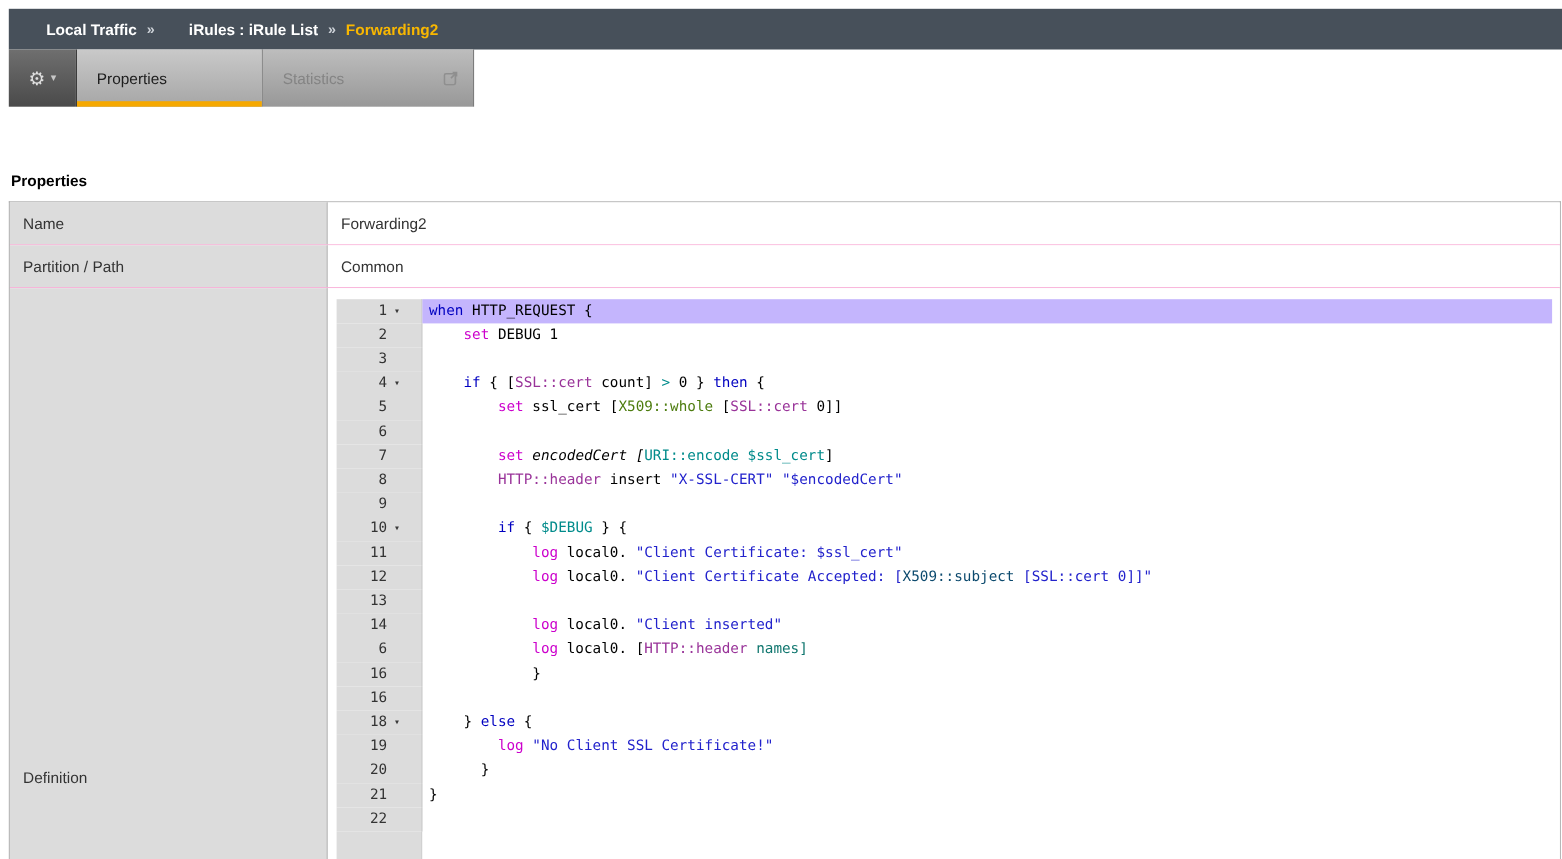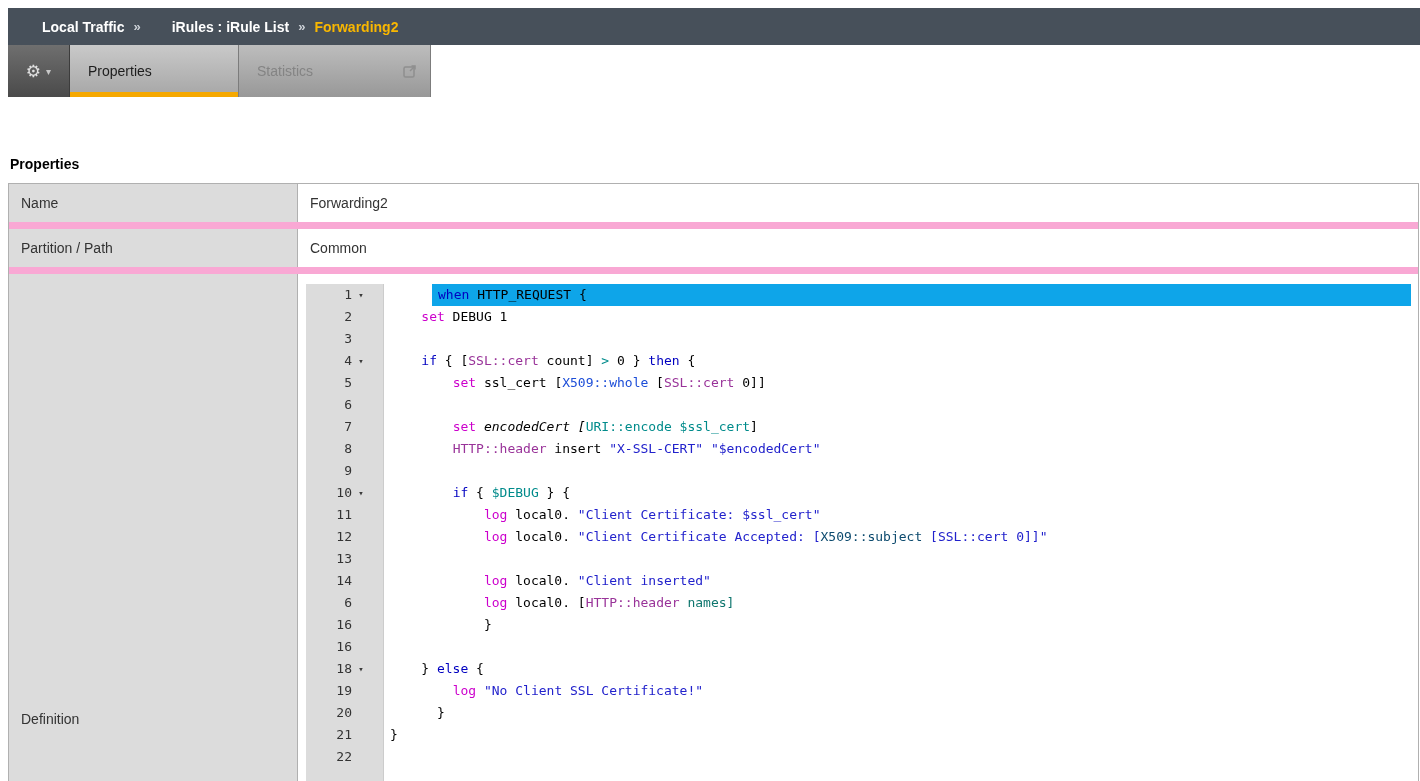"Name" .prop-row { border-bottom: 7px solid #f9a8d4 -> 1px solid #f9a8d4 }
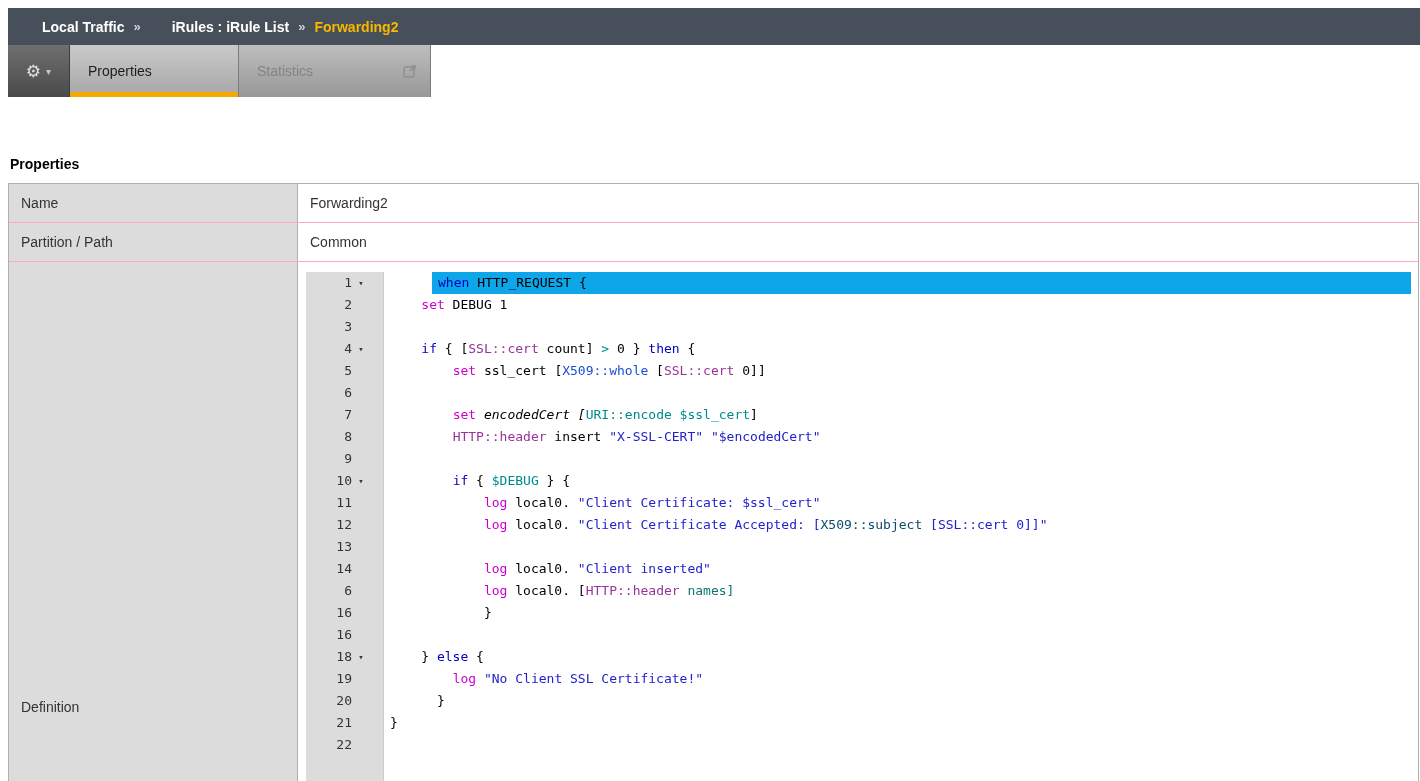"when HTTP_REQUEST {" .code-cell.hl { background: #0ea5e9 -> #c4b5fd; margin-left: 48px -> none }
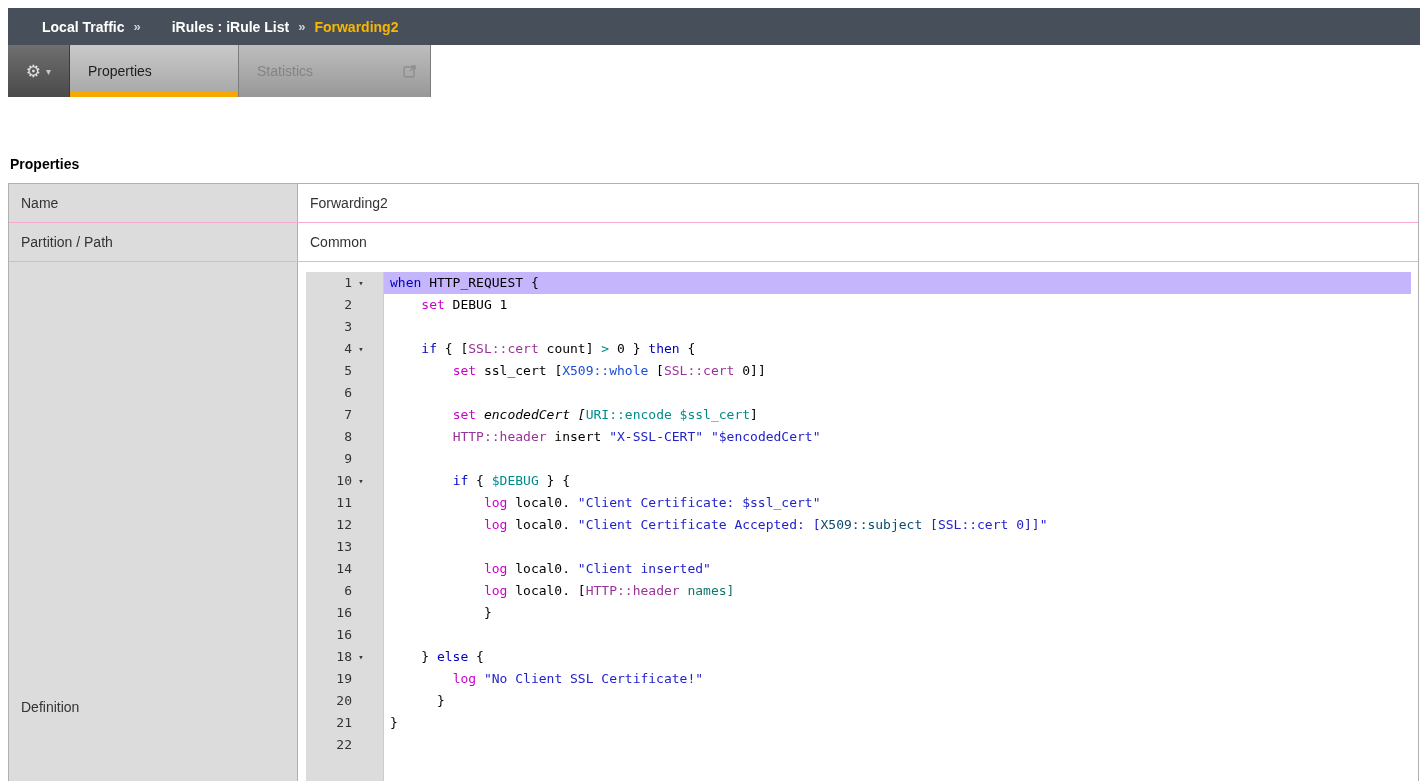"X509::whole" span { color: #1d4ed8 -> #4d7c0f }
